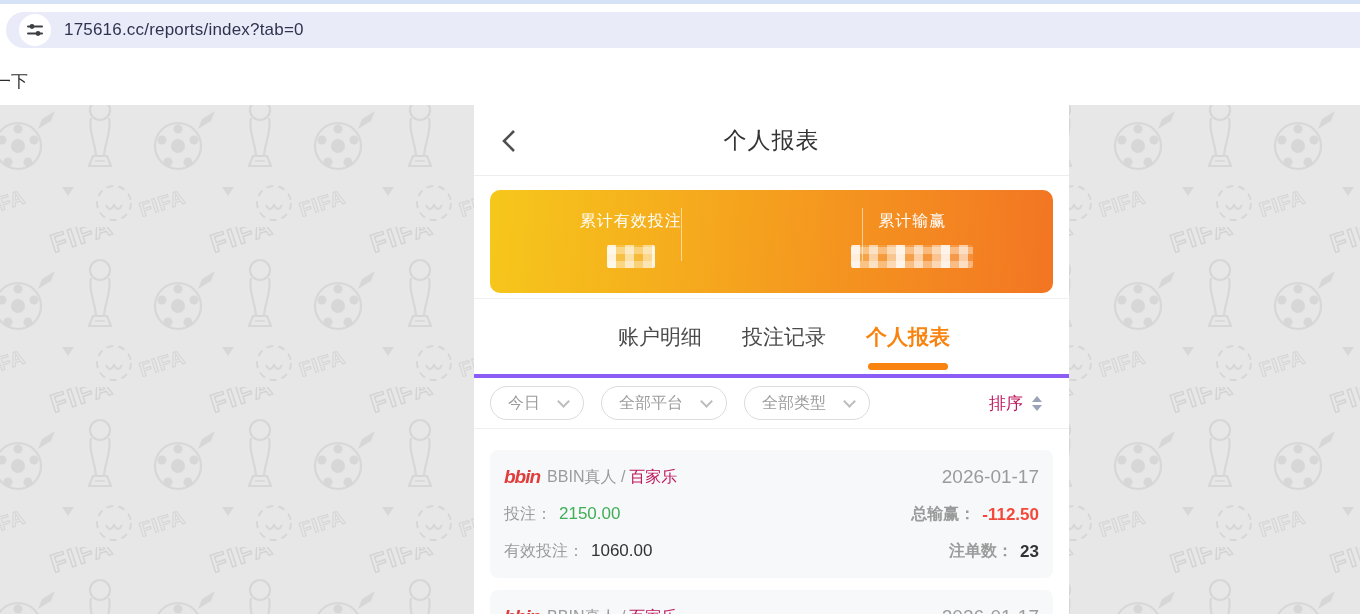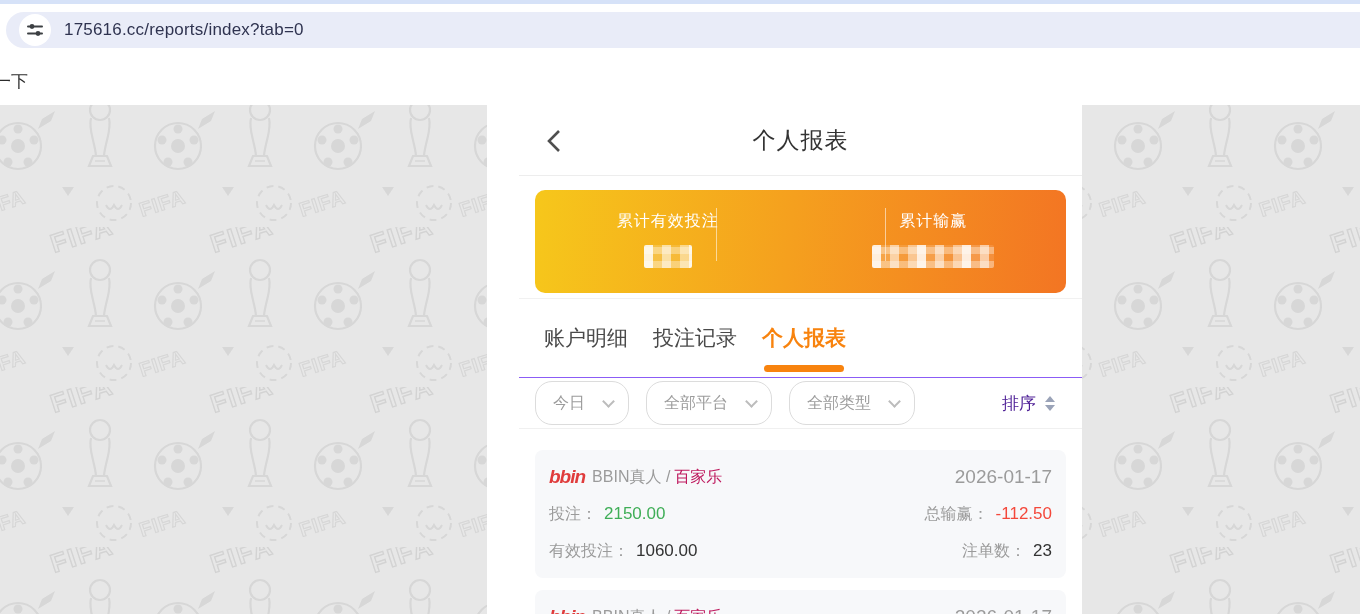"个人报表" .panel { left: 487px -> 474px; padding-left: 32px -> none }
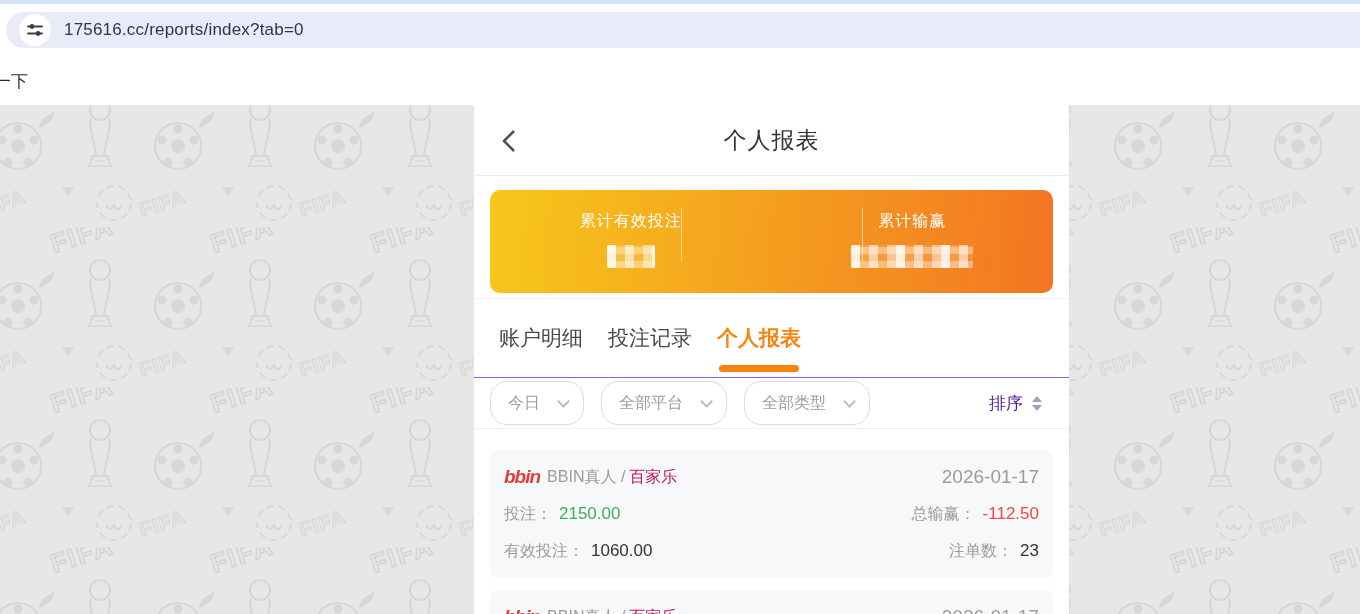"账户明细" .tabs { border-bottom: 1px solid #8b5cf6 -> 4px solid #8b5cf6; gap: 25px -> 40px; justify-content: none -> center }
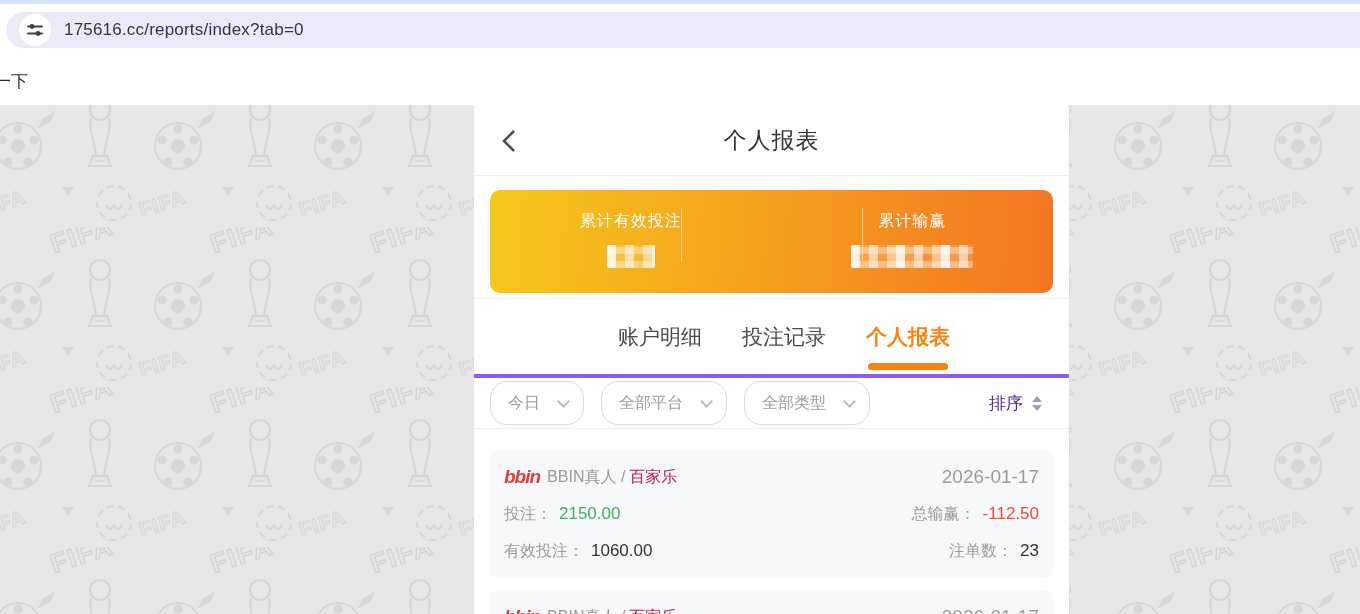"今日" .pill { height: 44px -> 34px }
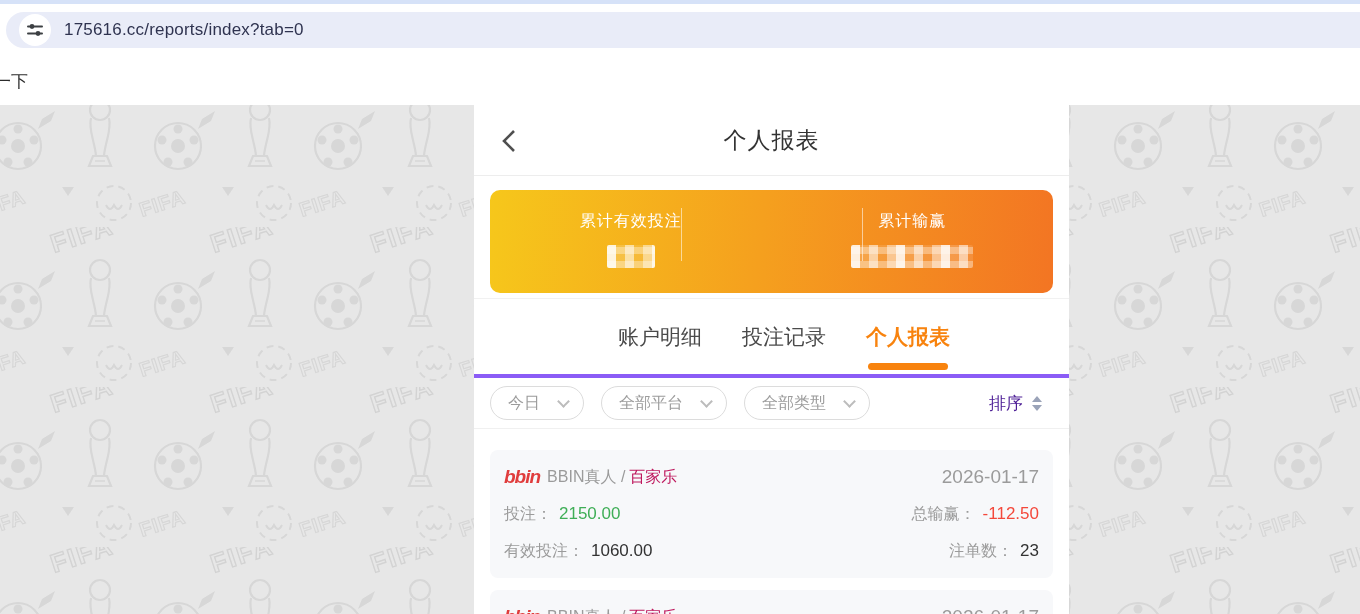"排序" .sort-ctl { color: #4c1d95 -> #be185d }
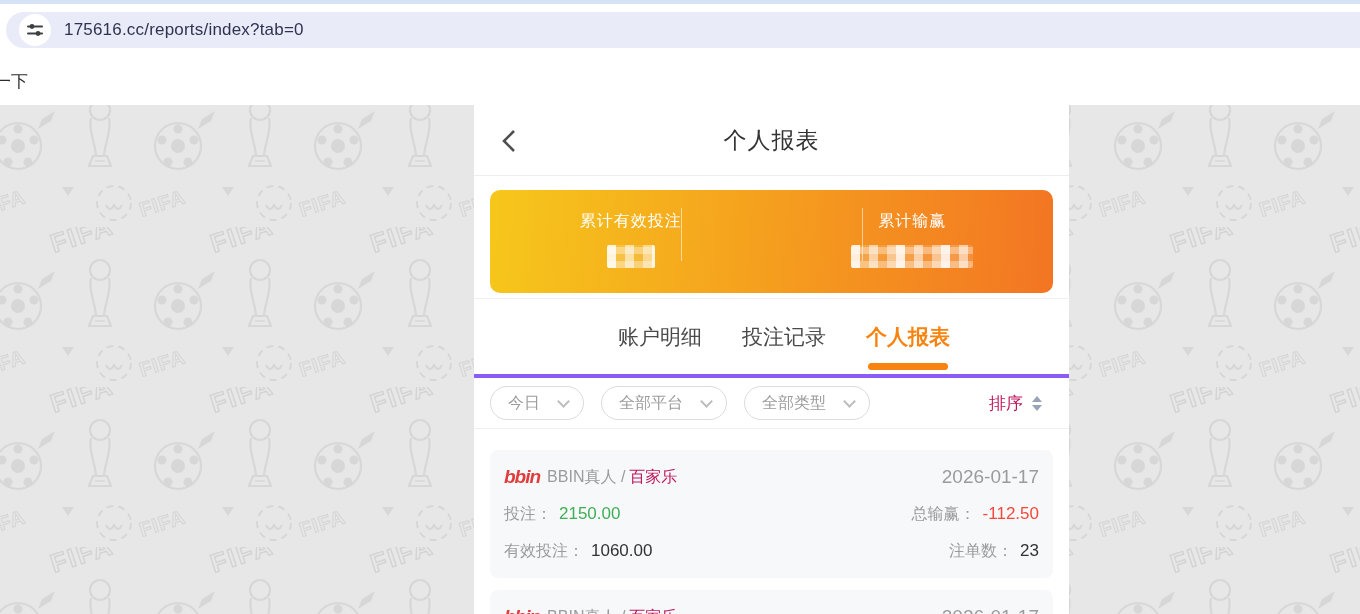"总输赢：" .right-pair { align-items: flex-start -> flex-end; font-weight: none -> bold }
